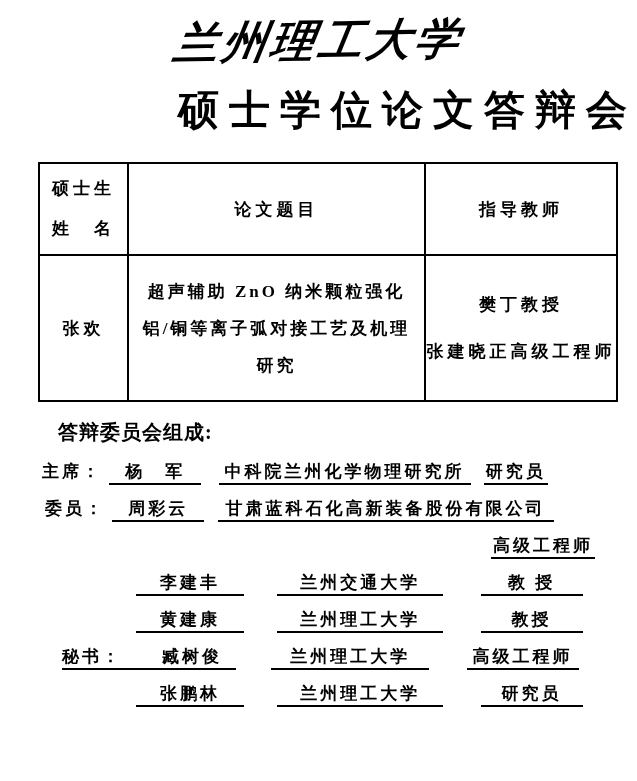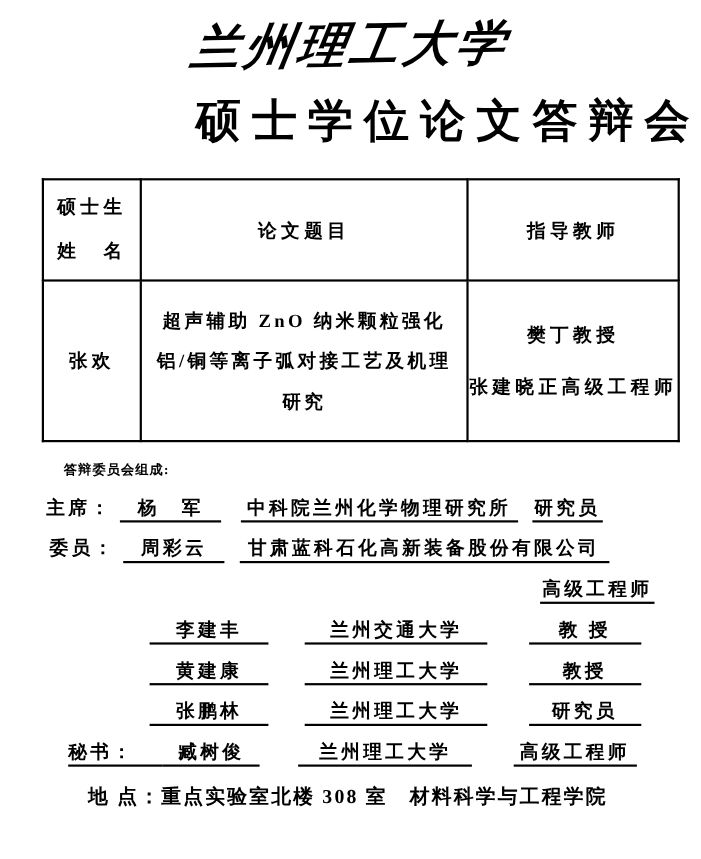"答辩委员会组成:" .committee-heading { font-size: 12px -> 20px }
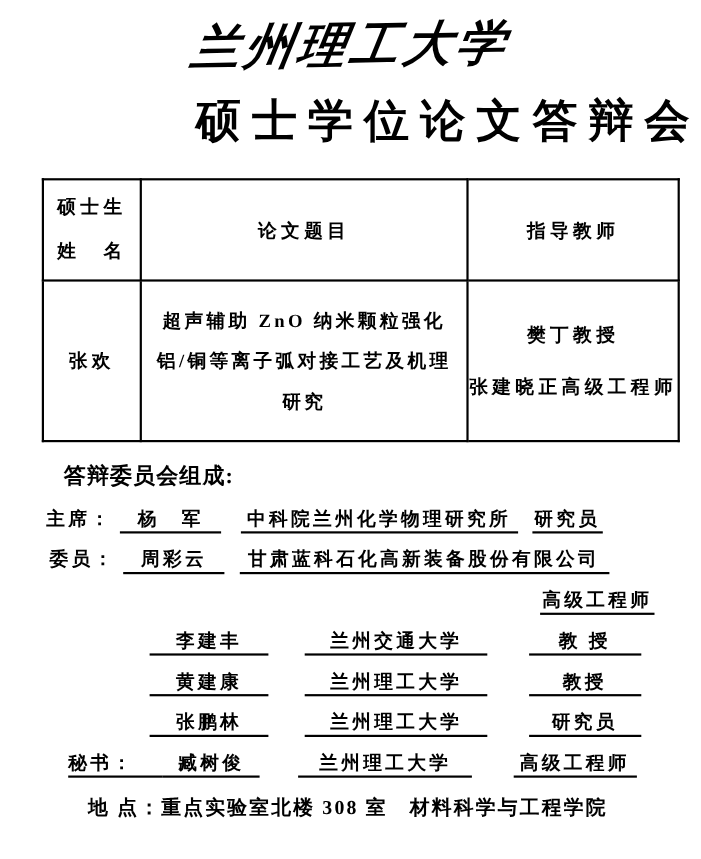"张鹏林 兰州理工大学 研究员" div.c-line { order: before "秘书： 臧树俊 兰州理工大学 高级工程师" -> after "秘书： 臧树俊 兰州理工大学 高级工程师" }
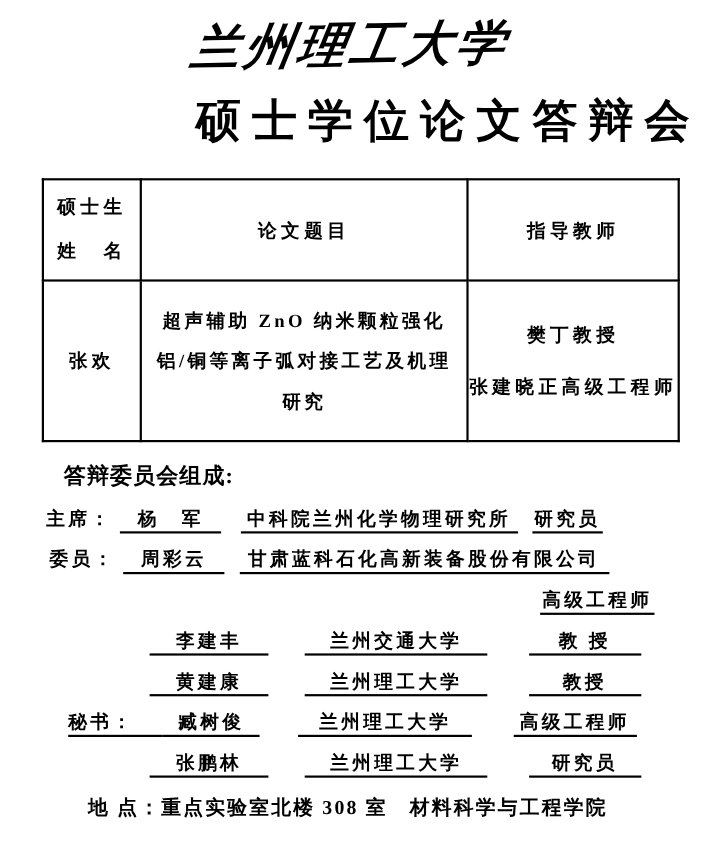"地 点：重点实验室北楼 308 室 材料科学与工程学院" div.sched-line { html: <div> <span>地 点：</span><span>重点实验室北楼 308 室 材料科学与工程学院</span> </div> -> none }
